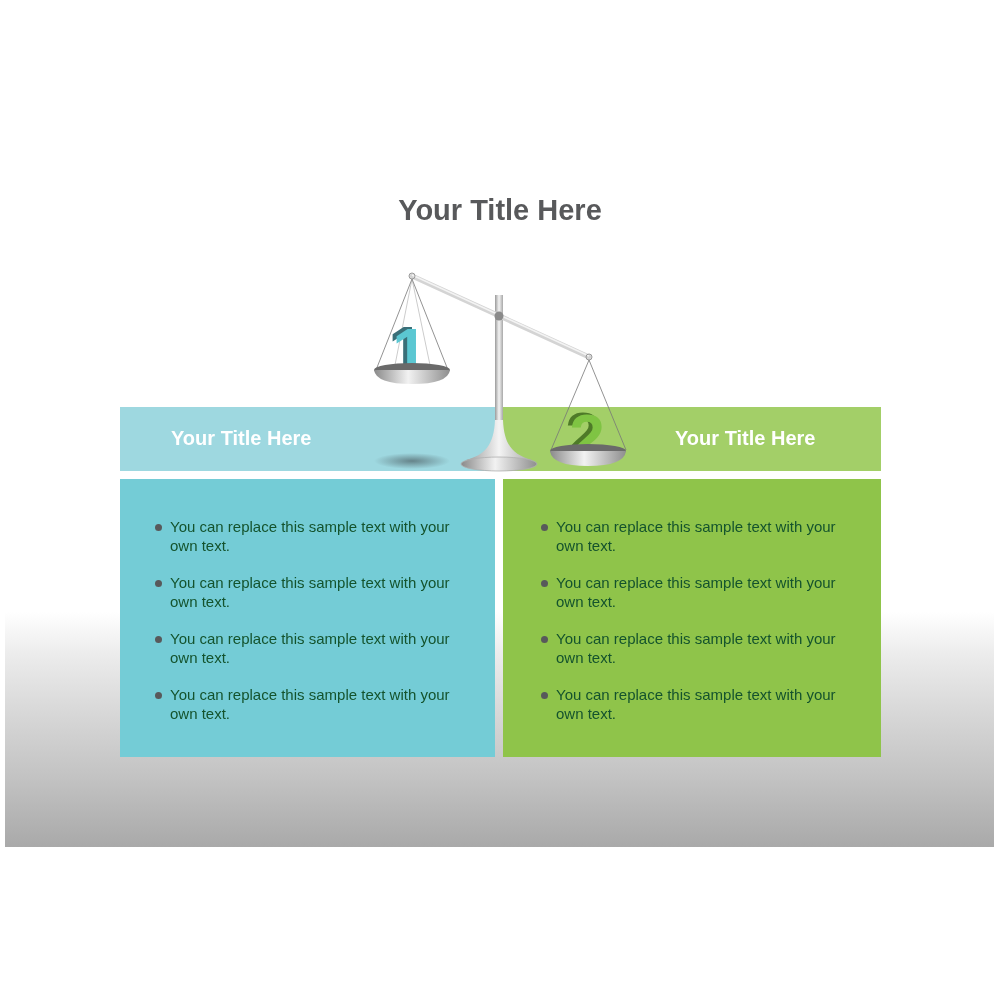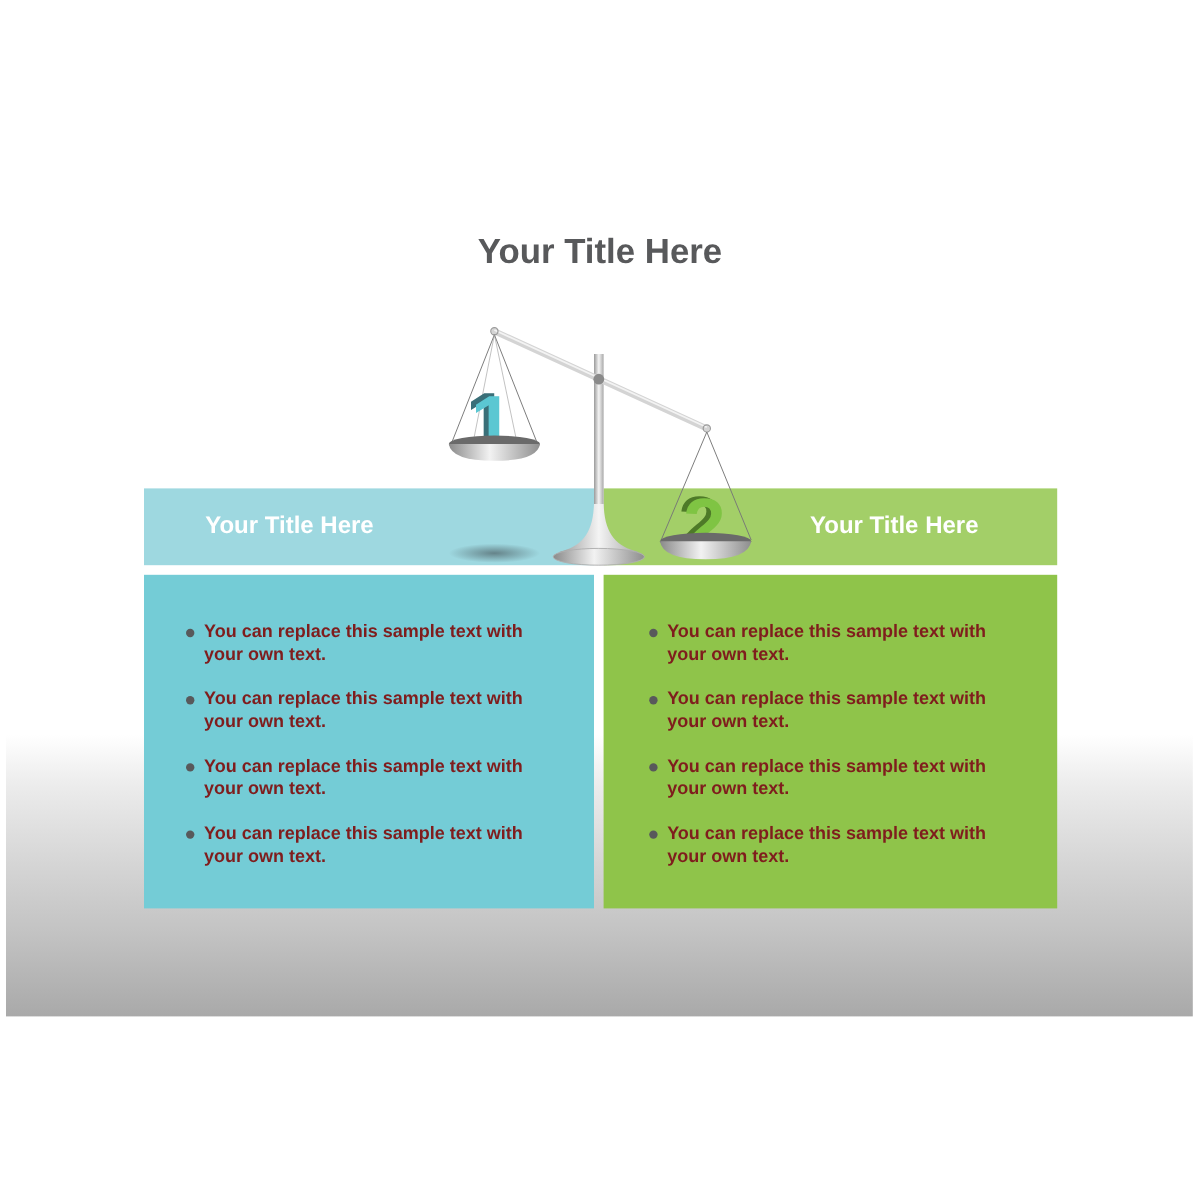"You can replace this sample" .bullet { color: #7f1d1d -> #14532d; font-weight: bold -> normal }
